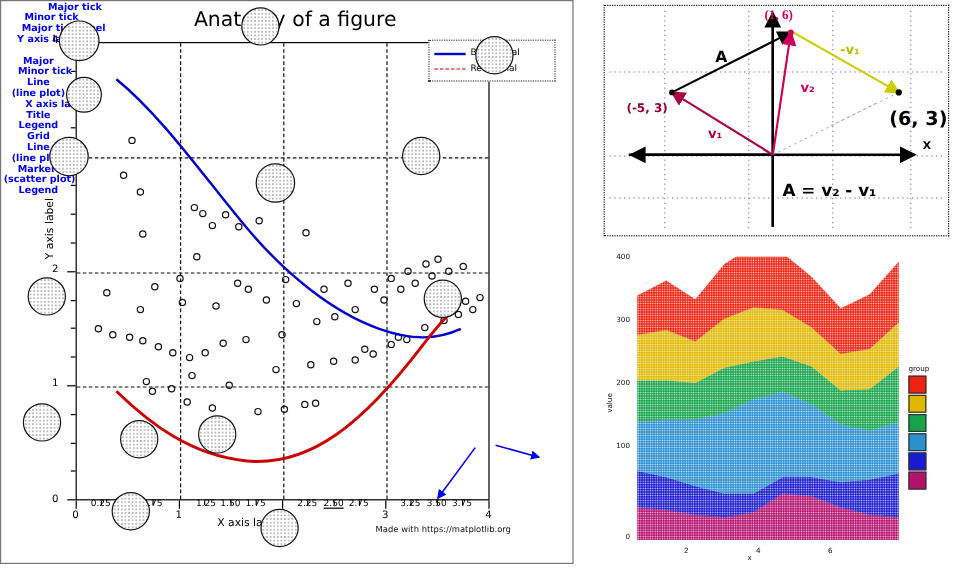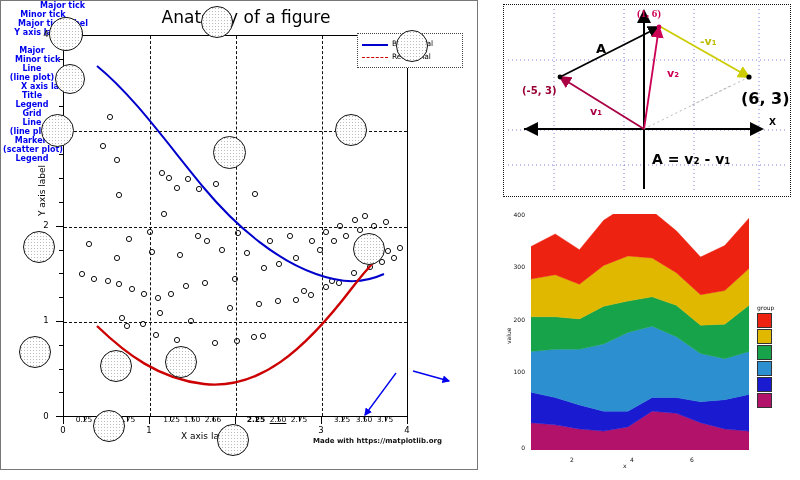"2.66" div.tlabmin { text: 2.66 -> 1.75 }
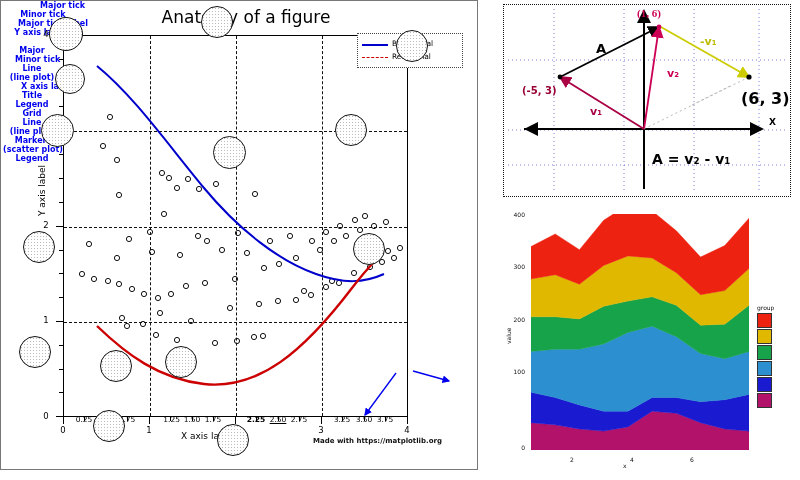"2.25" div.tlabmin { font-weight: bold -> none }
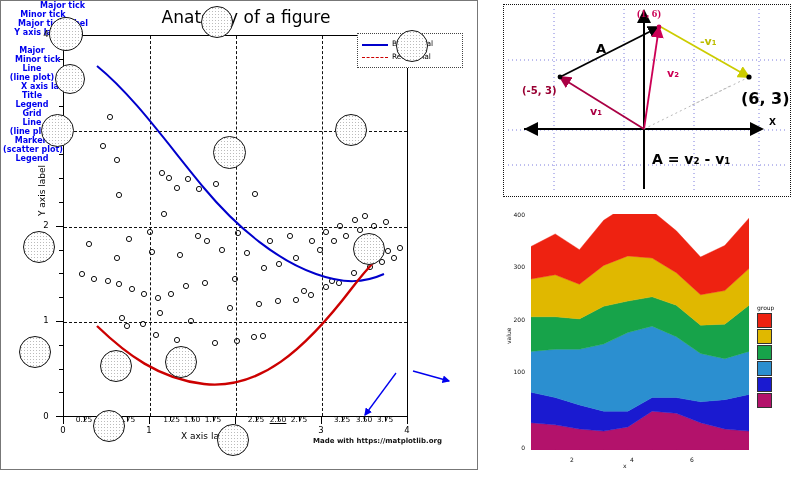"Made with https://matplotlib.org" #credit { font-weight: bold -> none }
